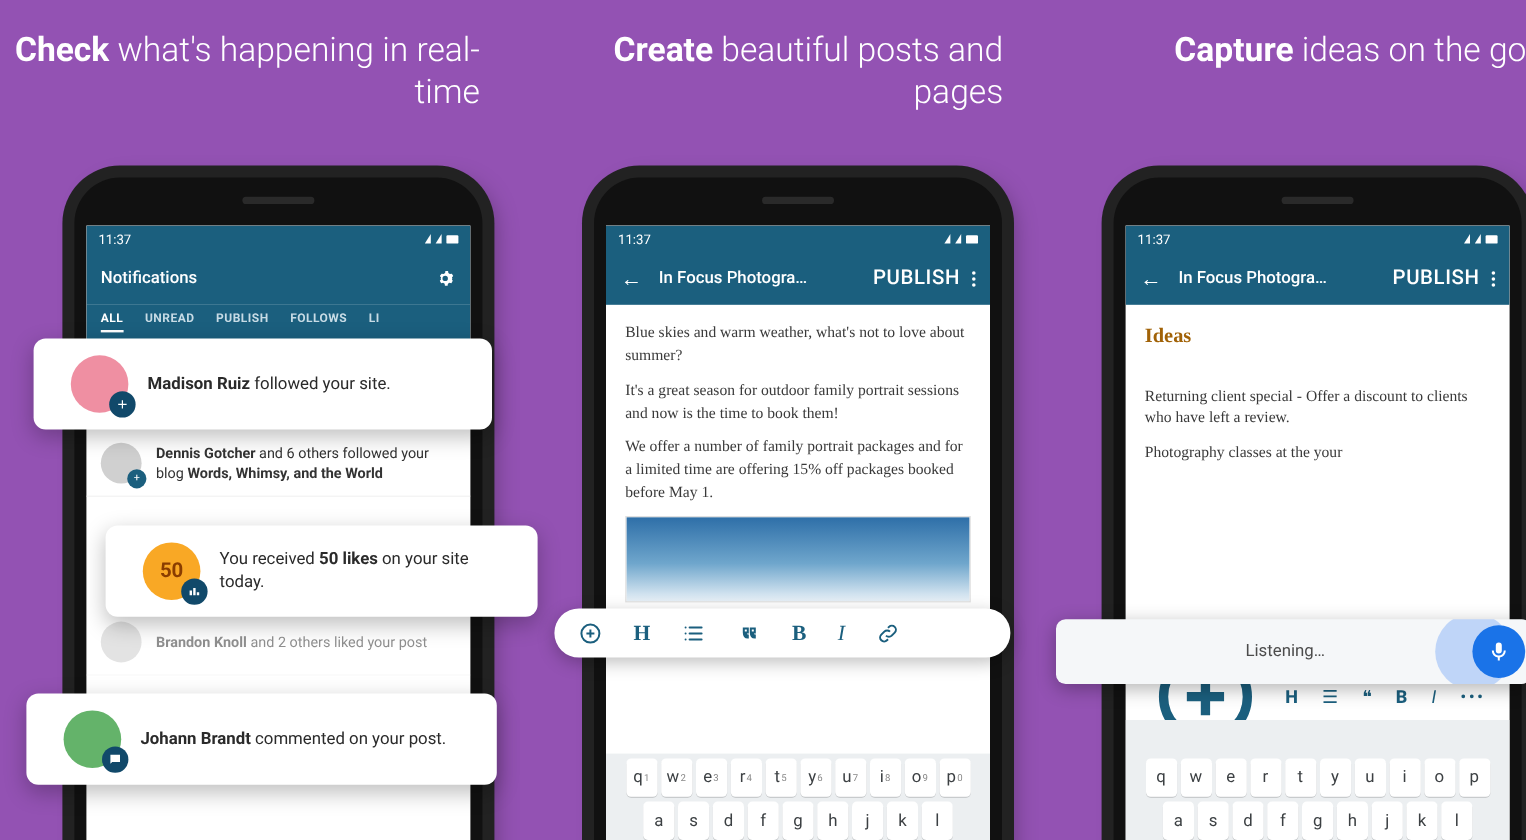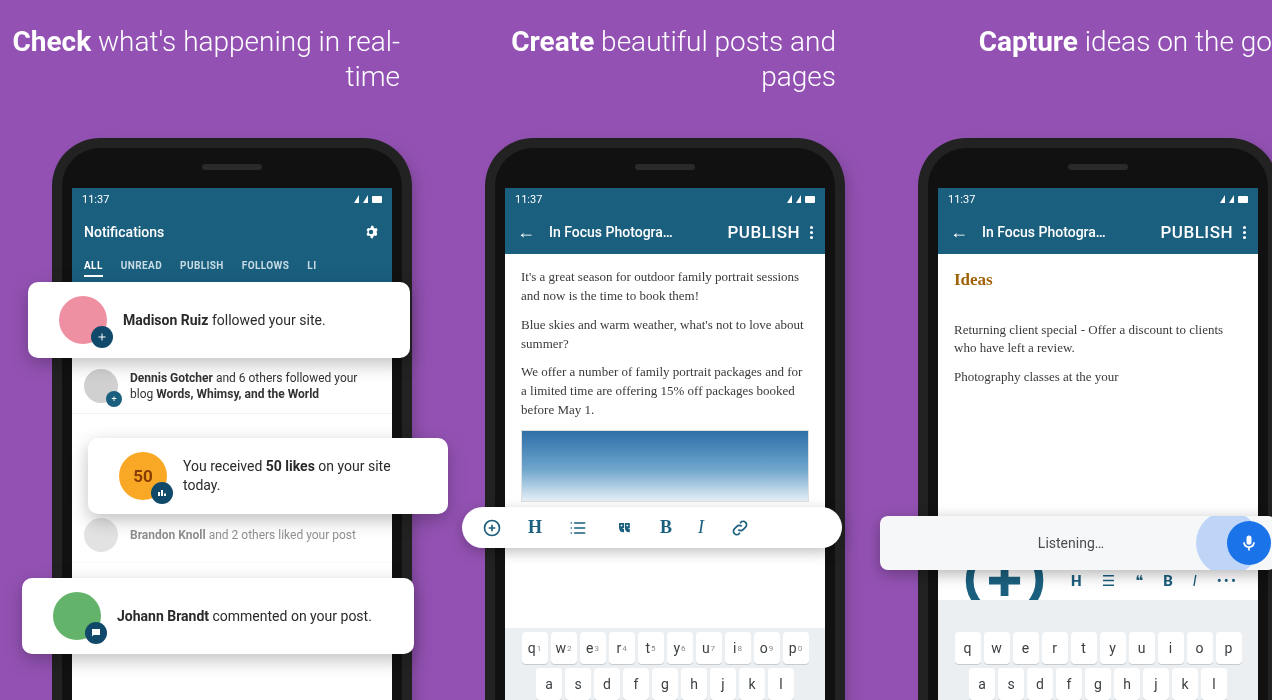"It's a great season for" p { order: before "Blue skies and warm weather," -> after "Blue skies and warm weather," }
